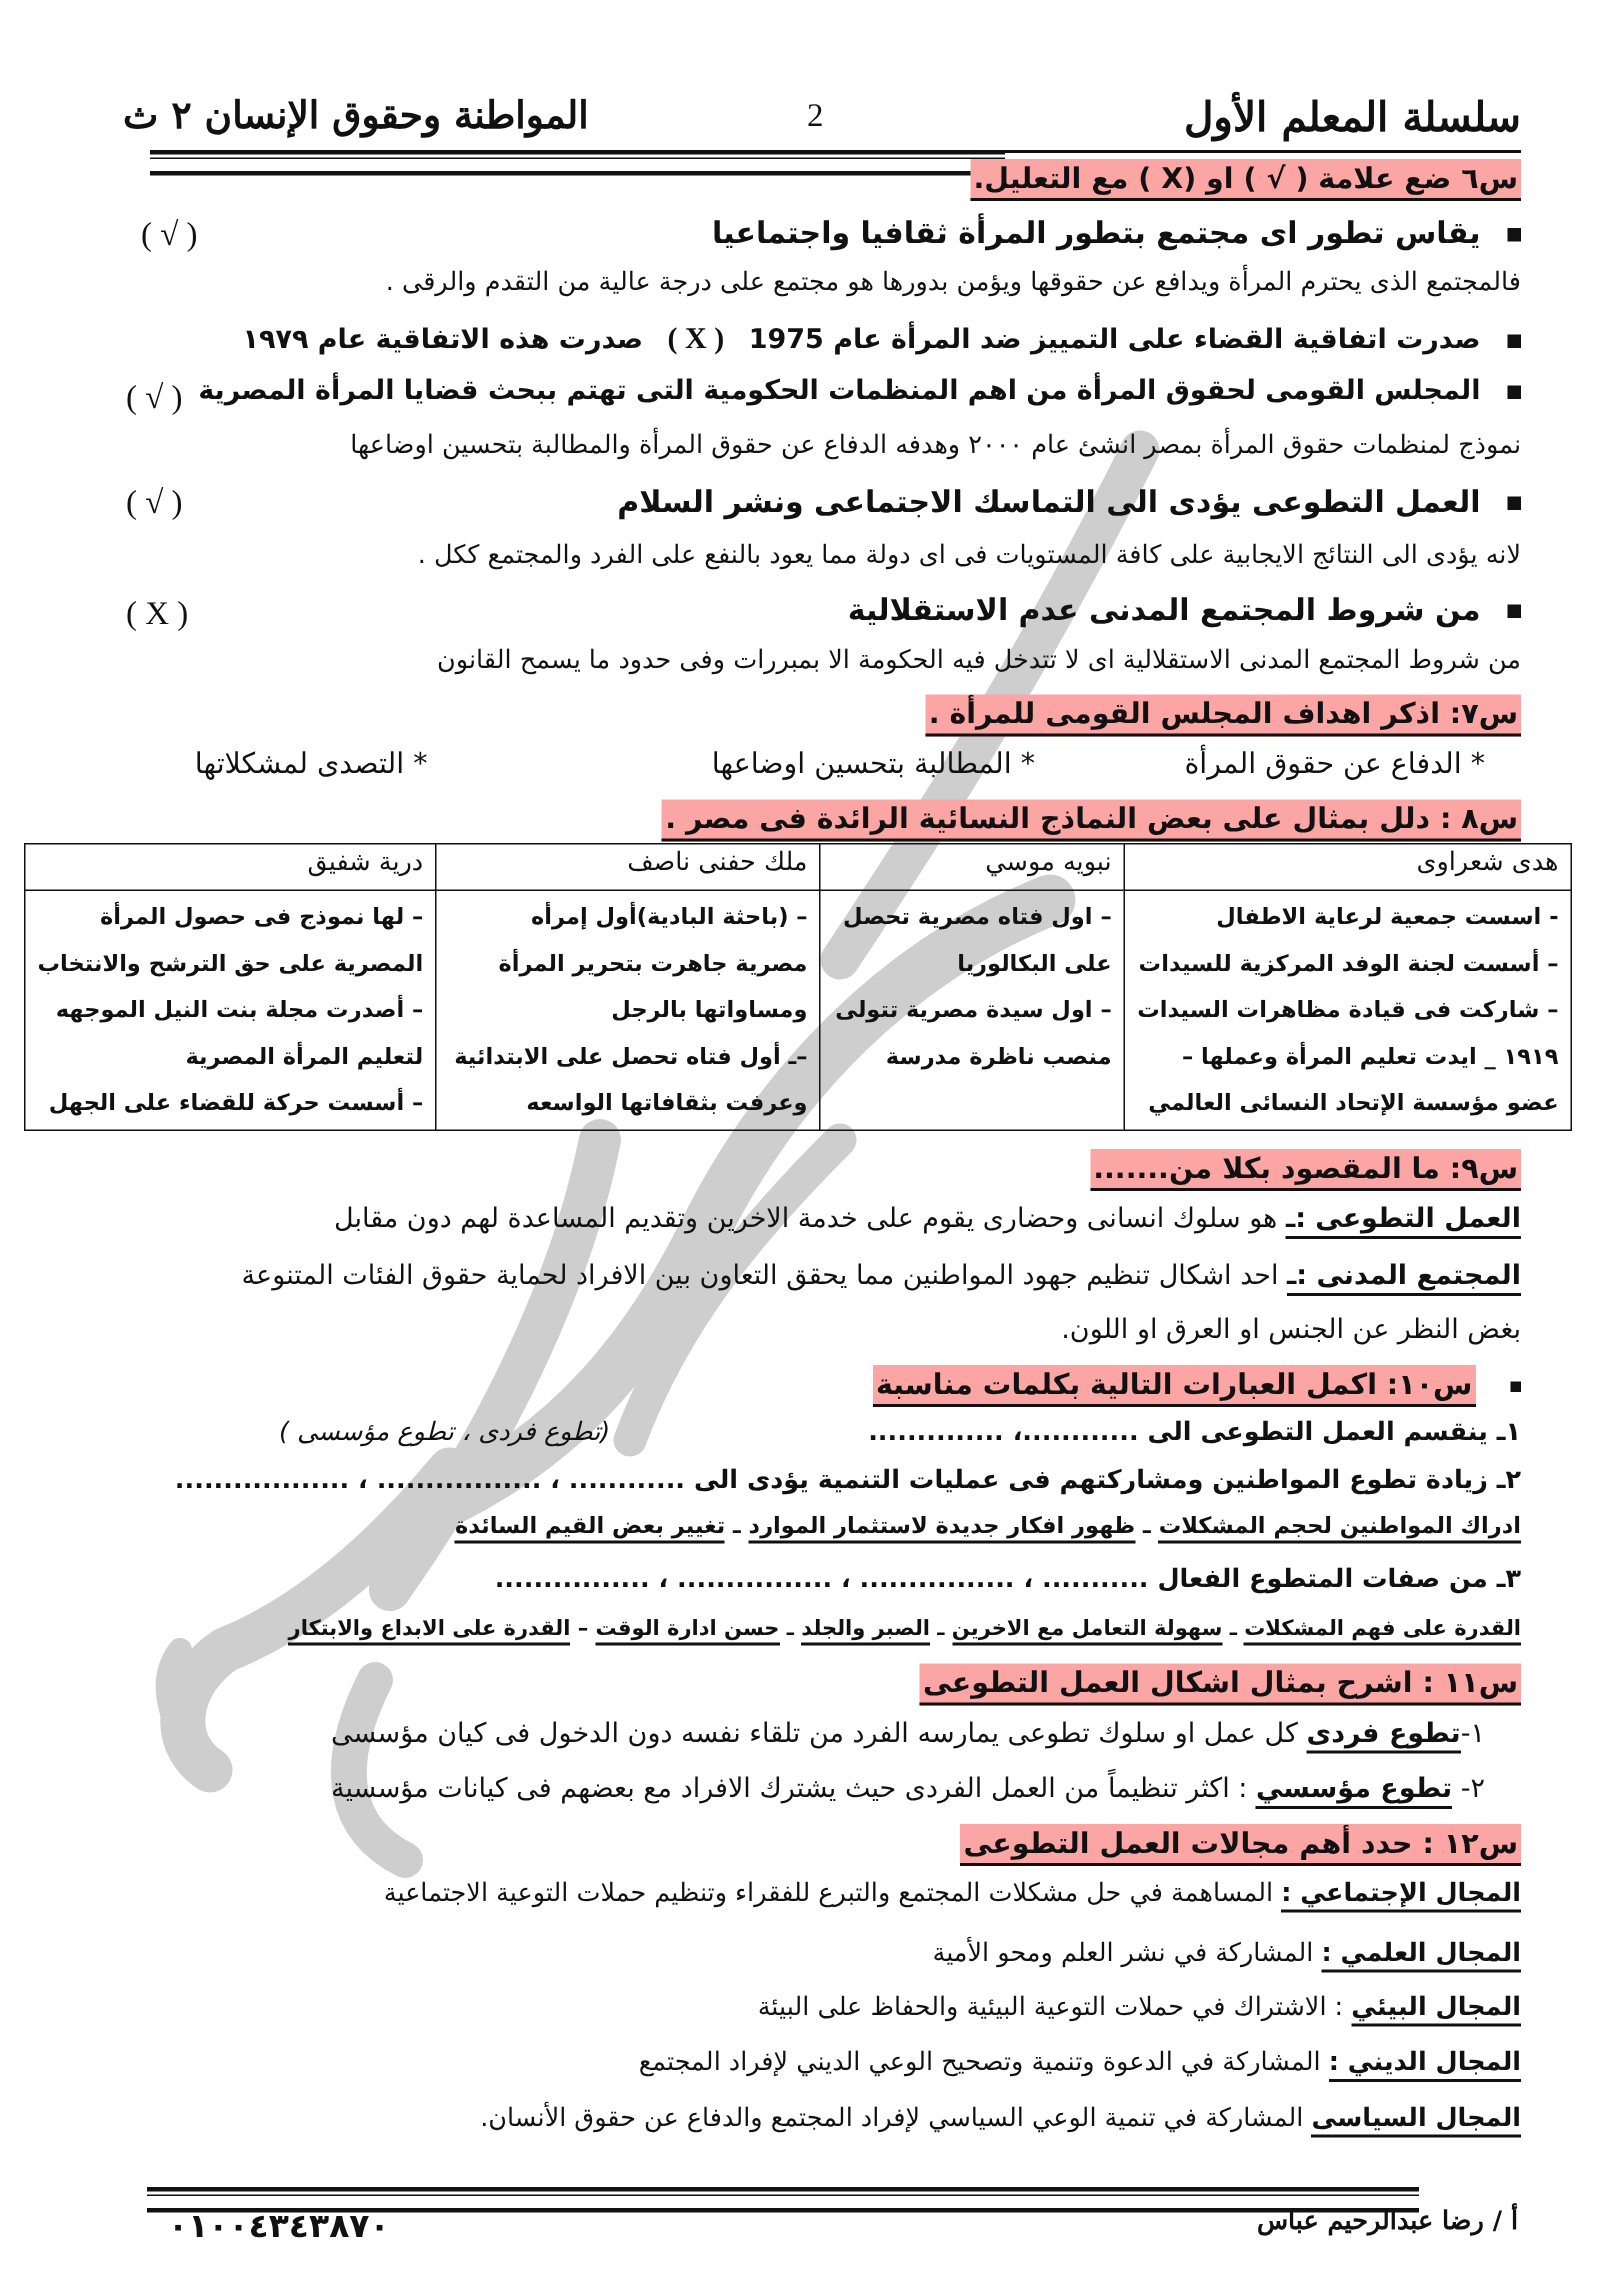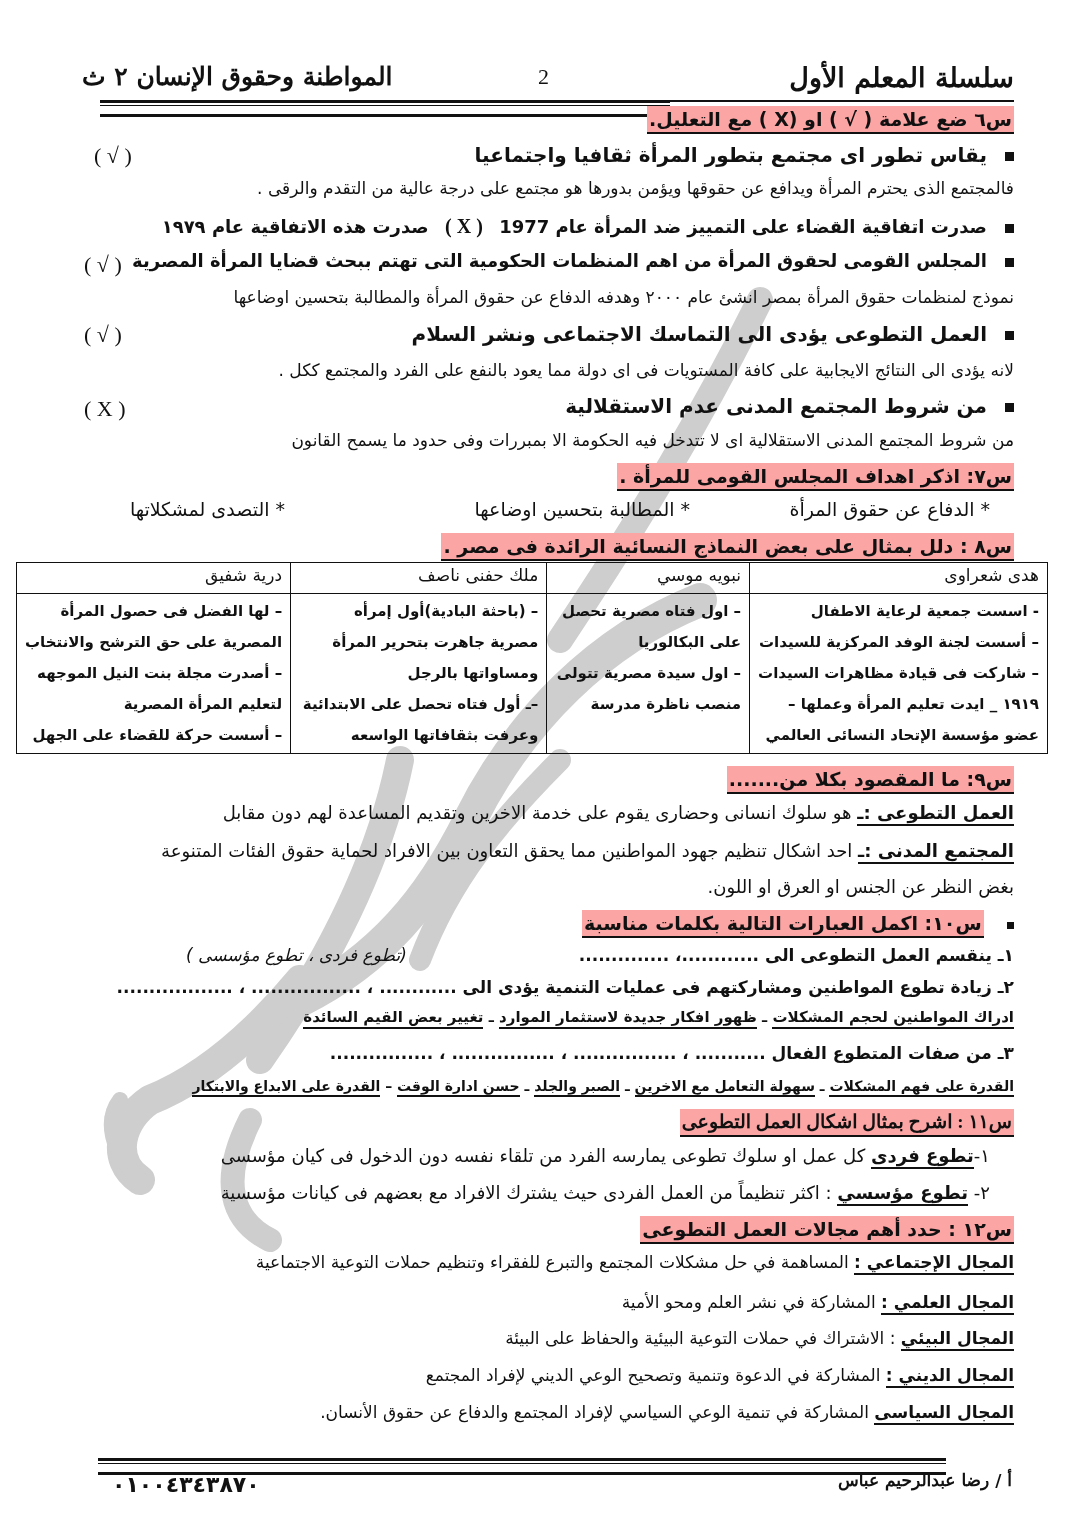"صدرت اتفاقية القضاء على التمييز" span { text: 1977 -> 1975 }
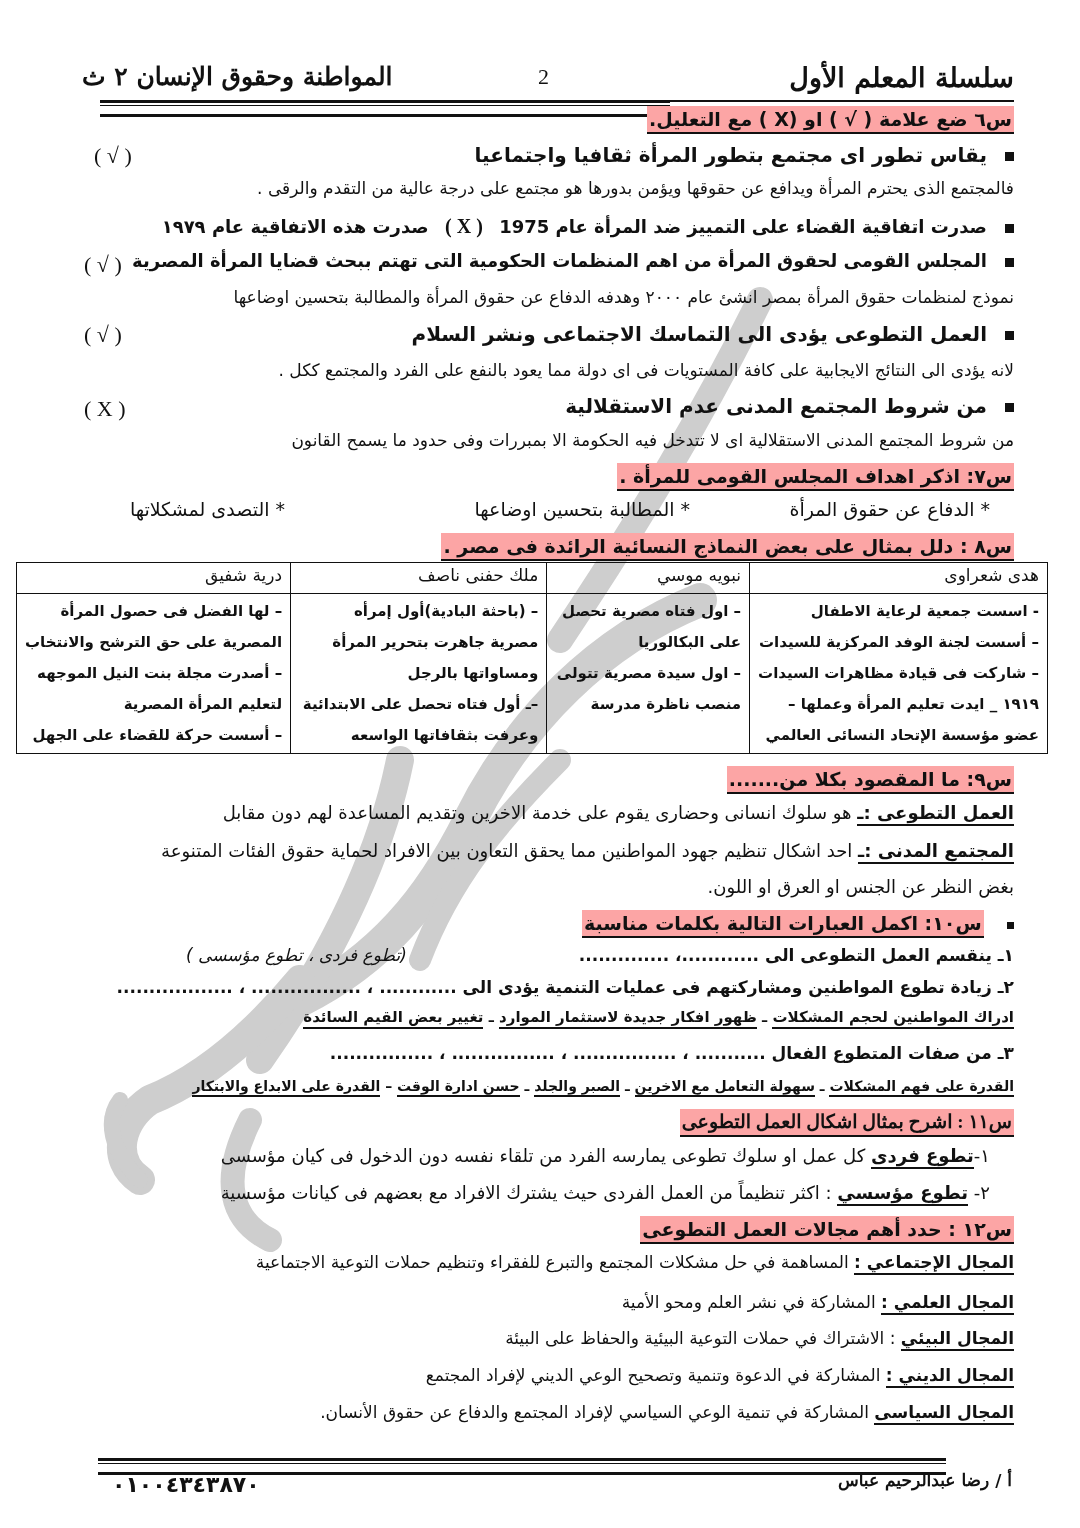"– لها الفضل فى حصول" div { text: الفضل -> نموذج }
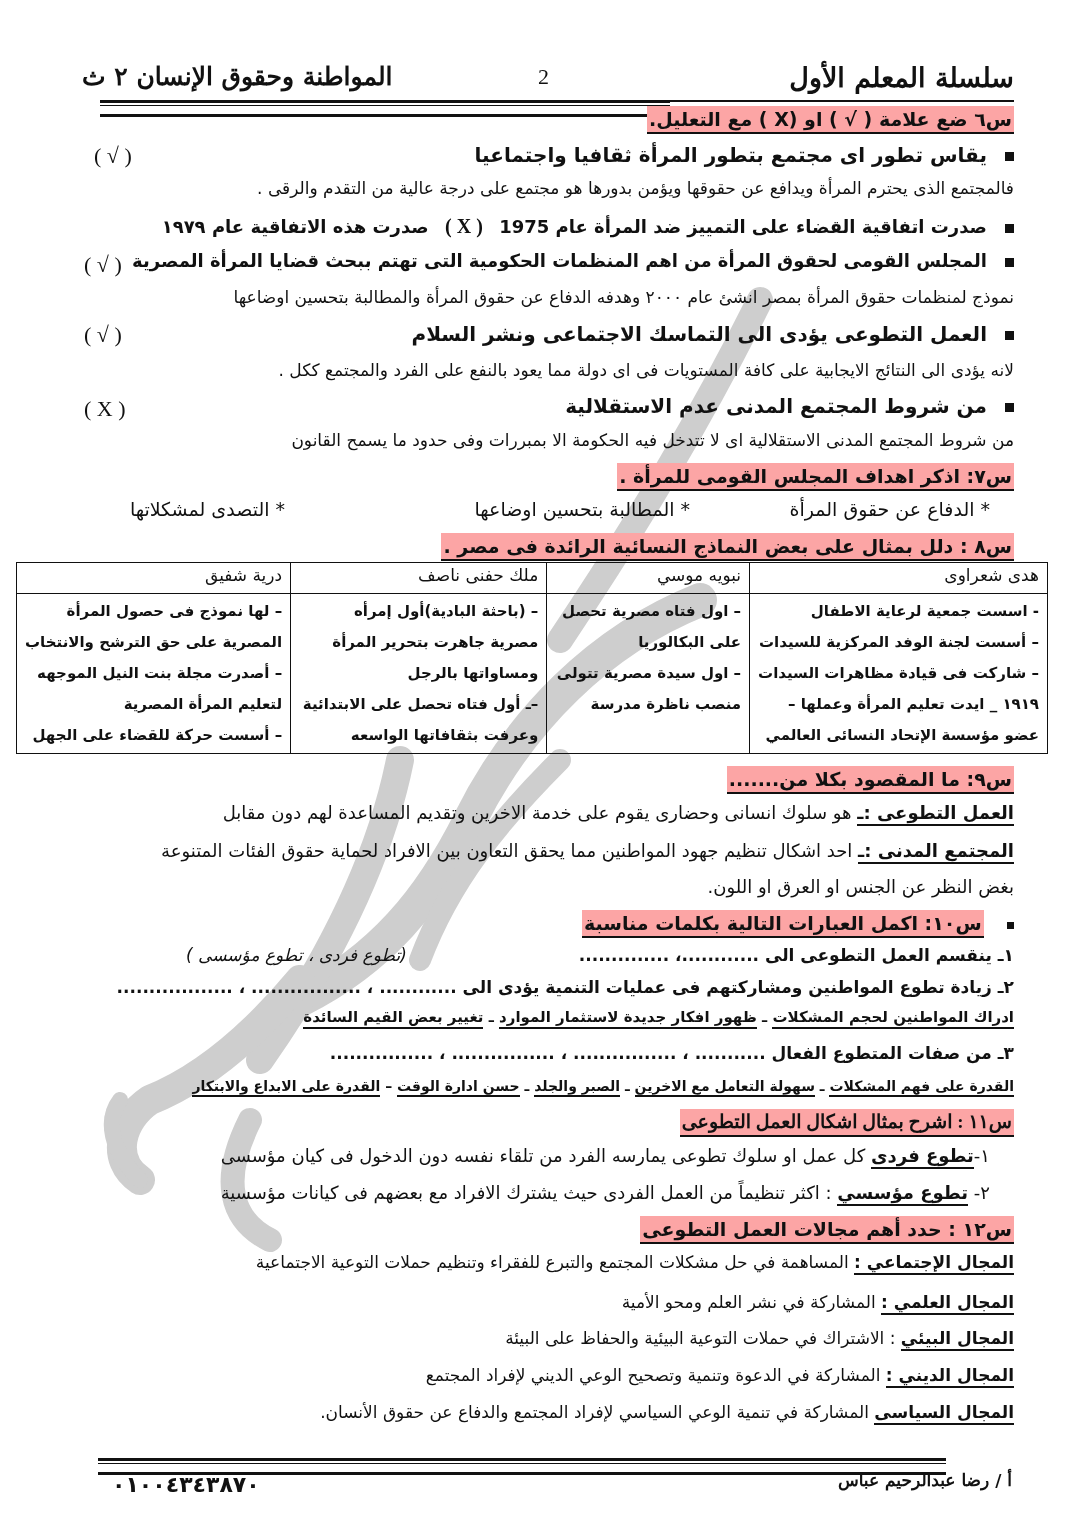"س١١ : اشرح بمثال اشكال" div.qhead { font-family: Liberation Serif, serif -> none }
